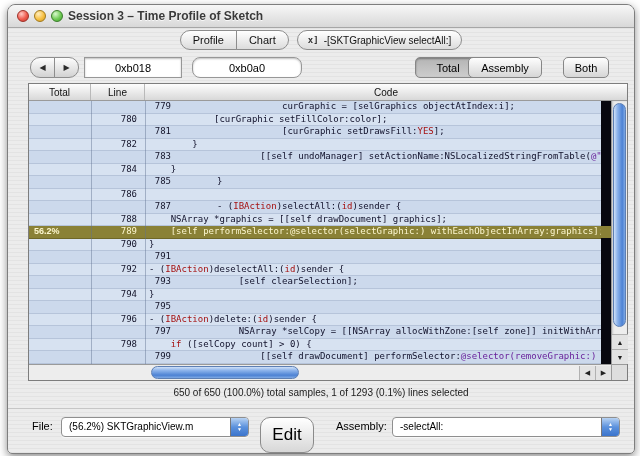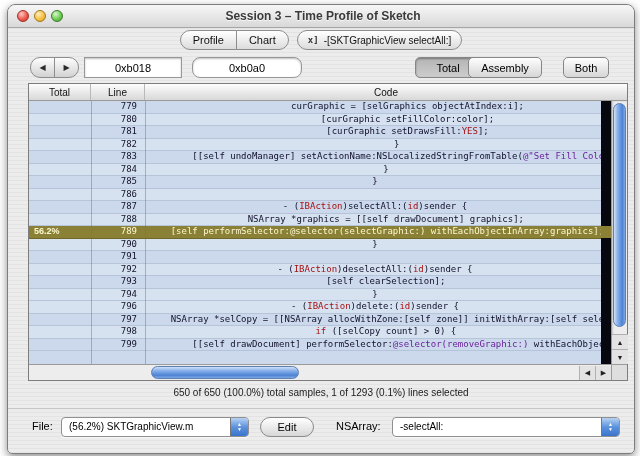"Session 3 – Time Profile" .wtitle { text-align: center -> left }
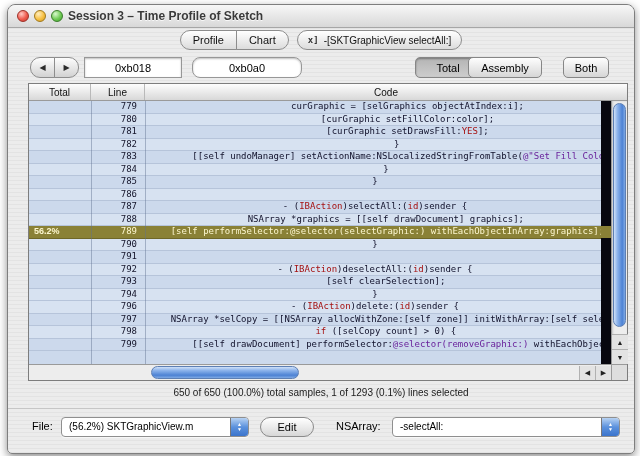"779" .coderow.alt0 { gap: none -> 34px }
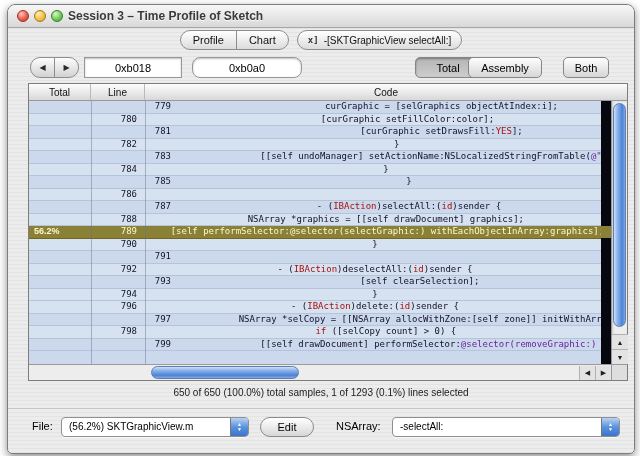"curGraphic = [selGraphics" .cell.code { text-align: center -> none }
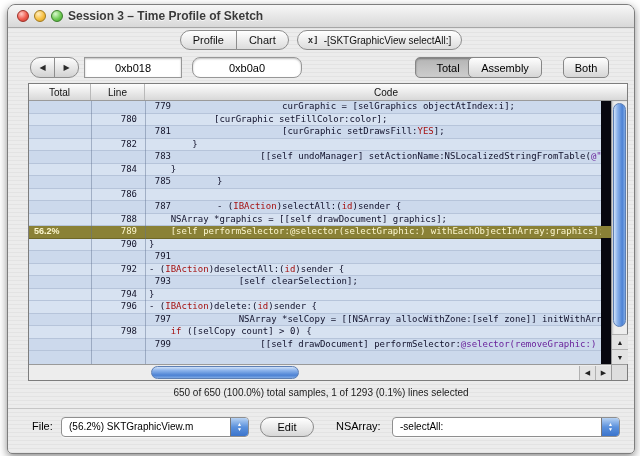"795" div.coderow { html: none -> <div> <div></div> <div>795</div> <div></div> </div> }
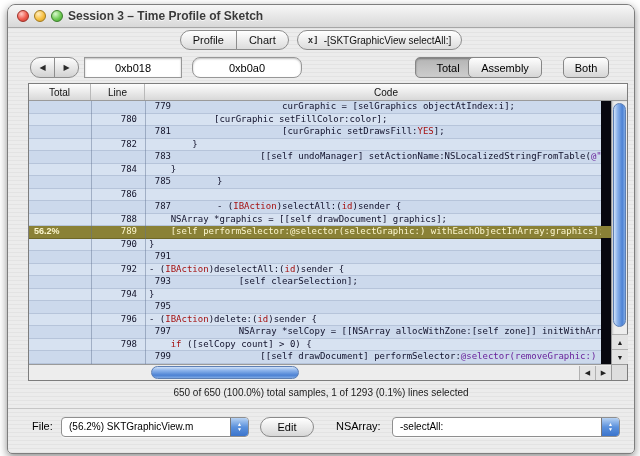"Edit" .editbtn { font-size: 11px -> 17px; height: 20px -> 36px }
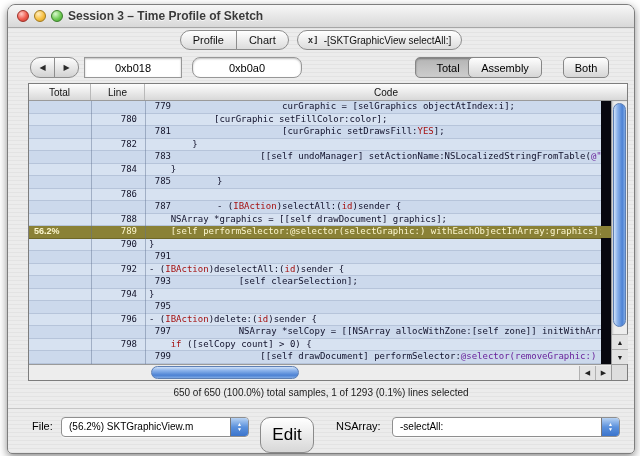"NSArray:" span.lbl { text: NSArray -> Assembly }
